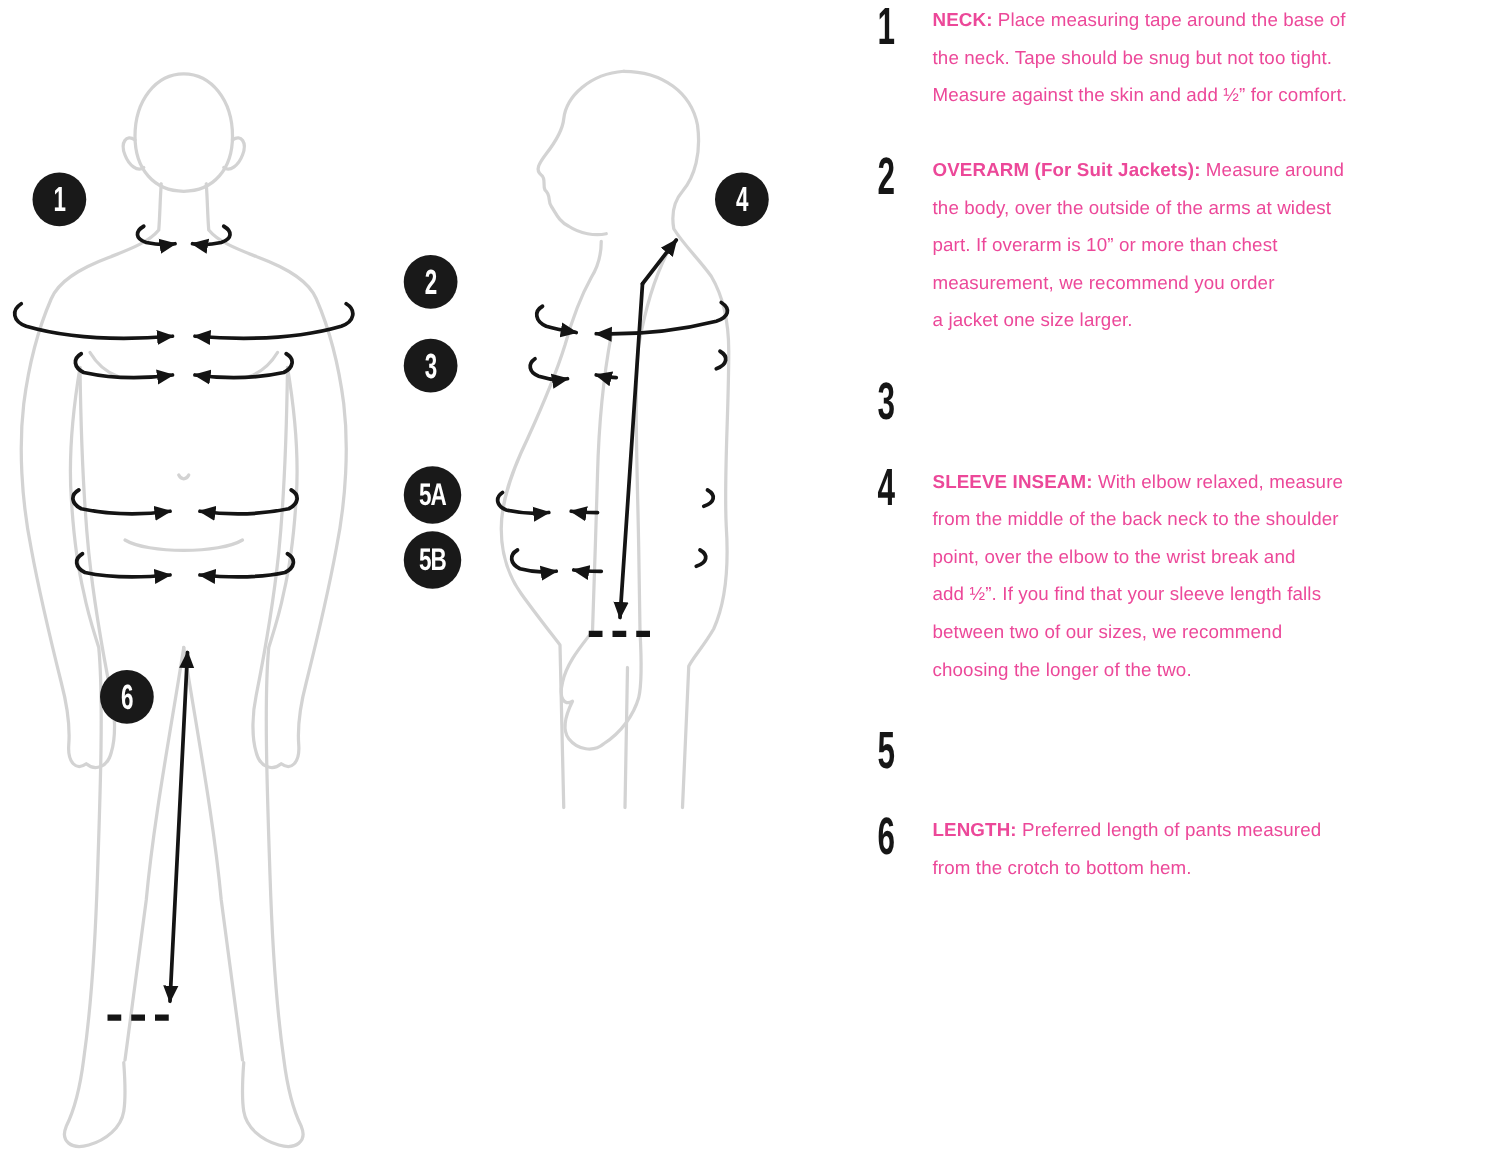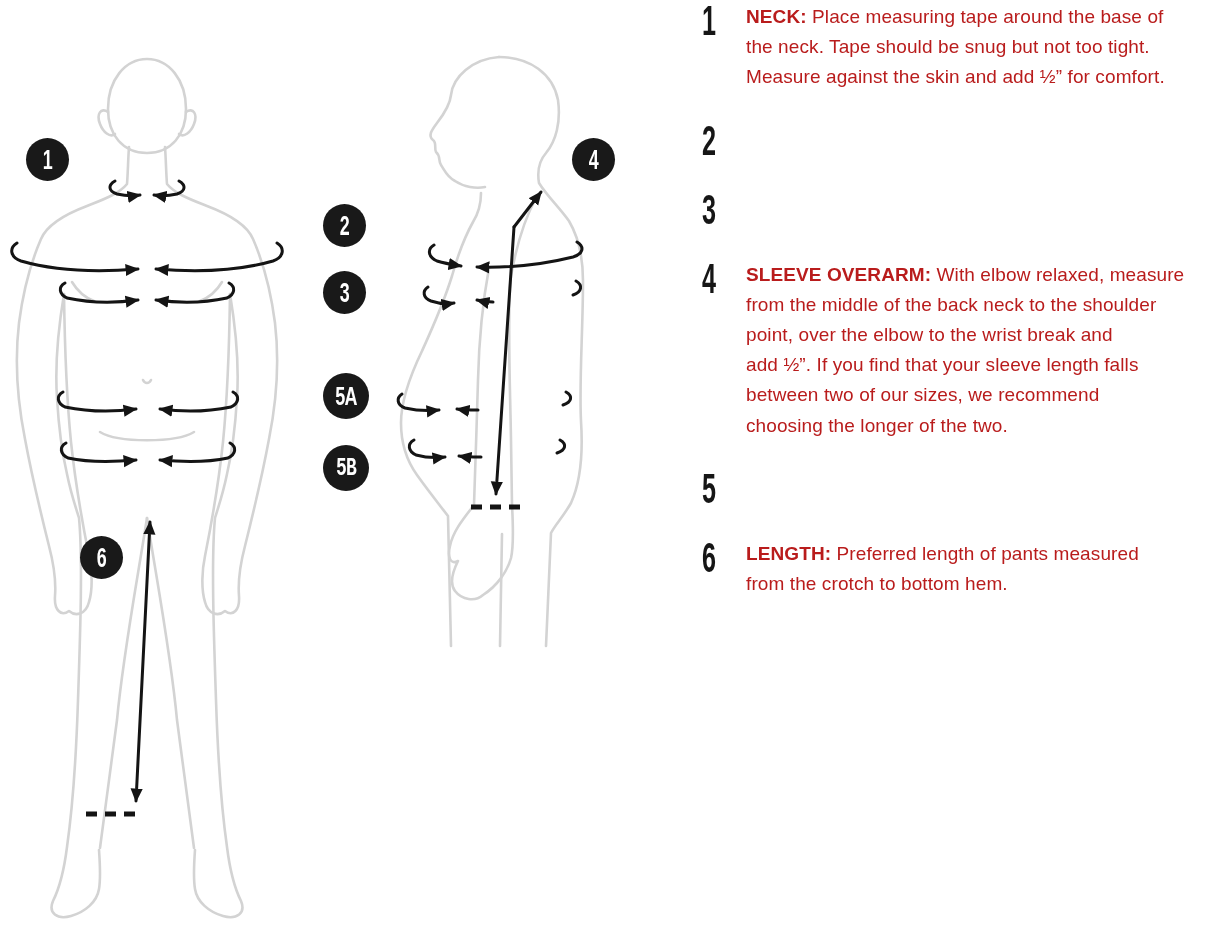"NECK: Place measuring tape around" .item .txt { color: #b91c1c -> #ec4899; font-size: 19px -> 15px }
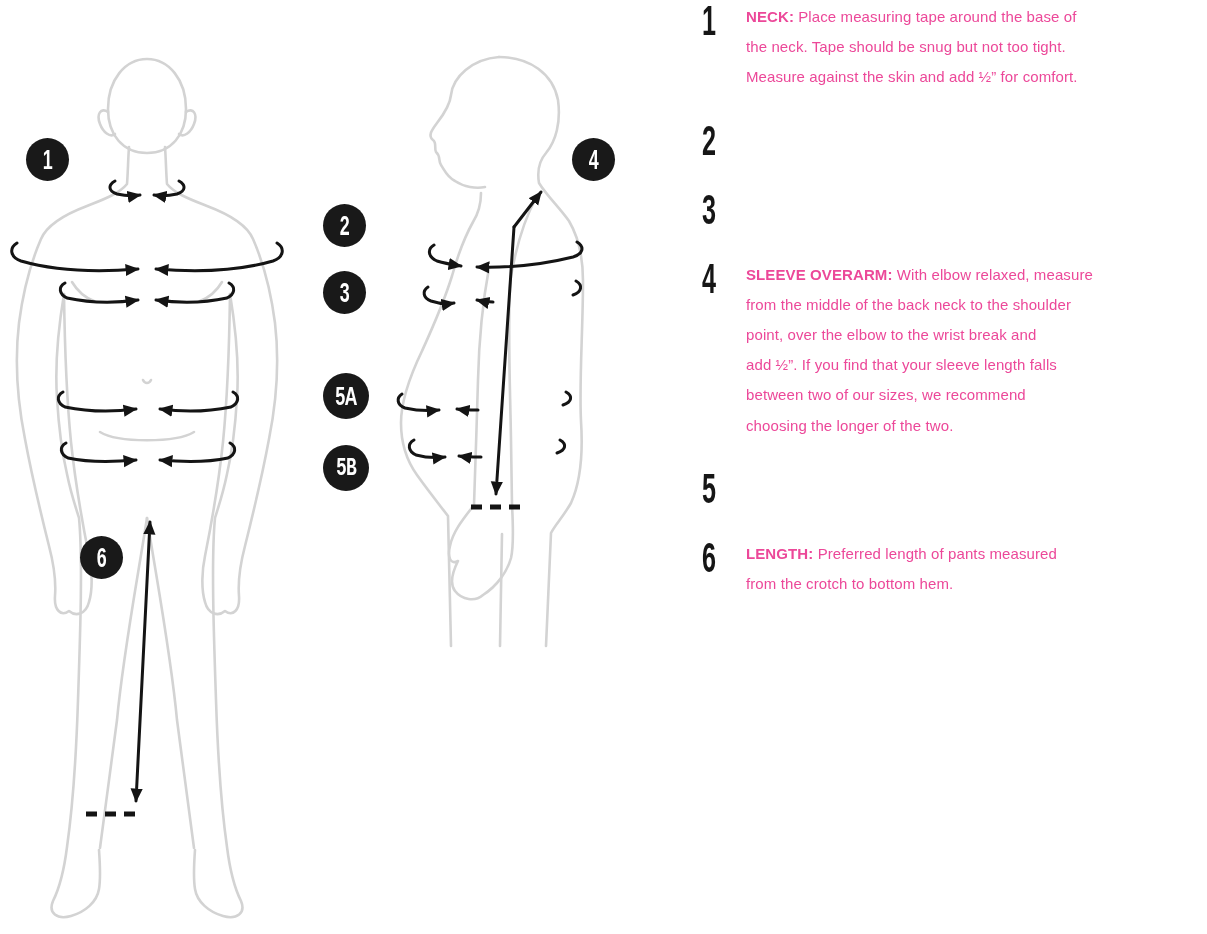"OVERARM (For Suit Jackets): Measure" div.txt { html: none -> <div><span>OVERARM (For Suit Jackets):</span><span> Measure around the body, over the outside of the arms at widest part. If overarm is 10” or more than chest measurement, we recommend you order a jacket one size larger.</span></div> }
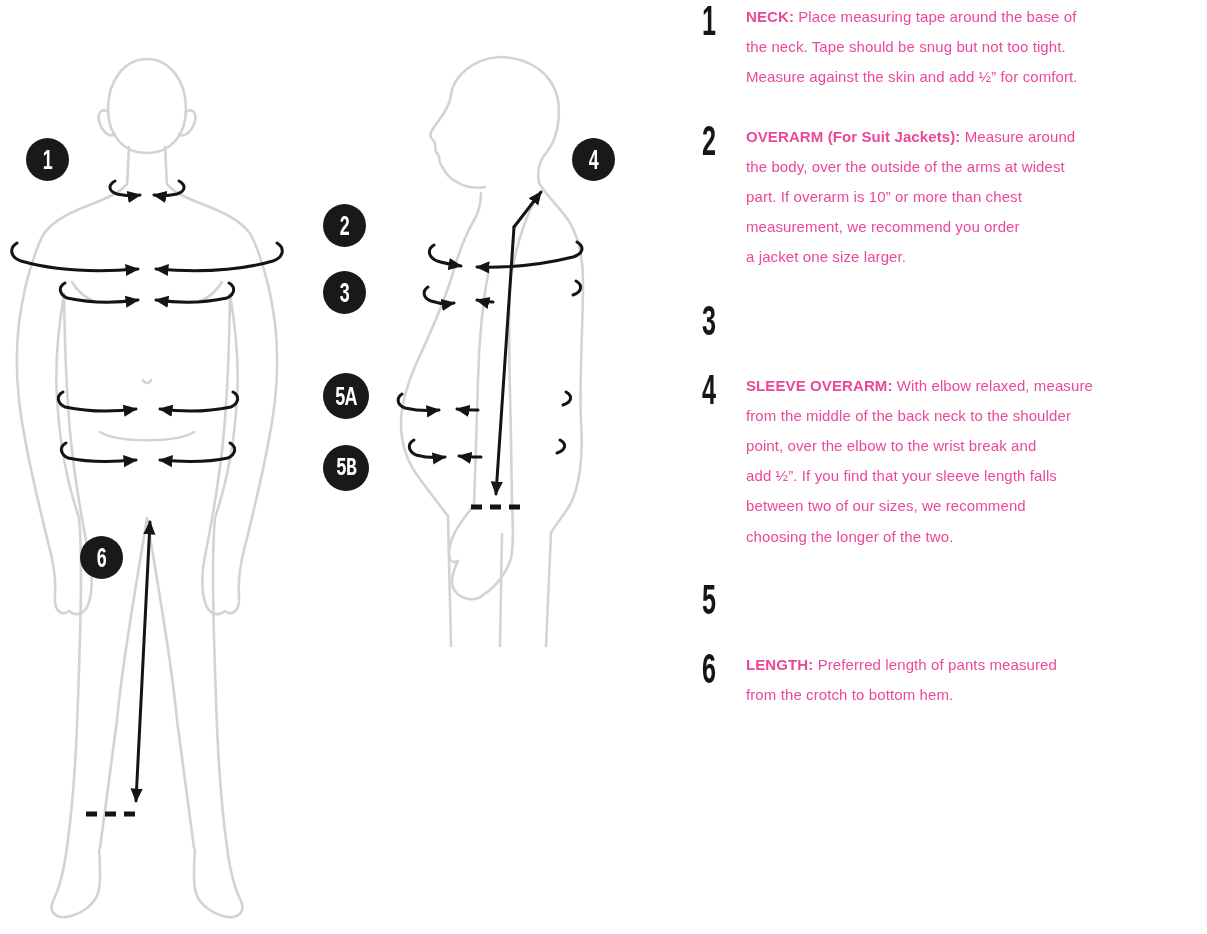"SLEEVE OVERARM:" span.h { text: OVERARM -> INSEAM }
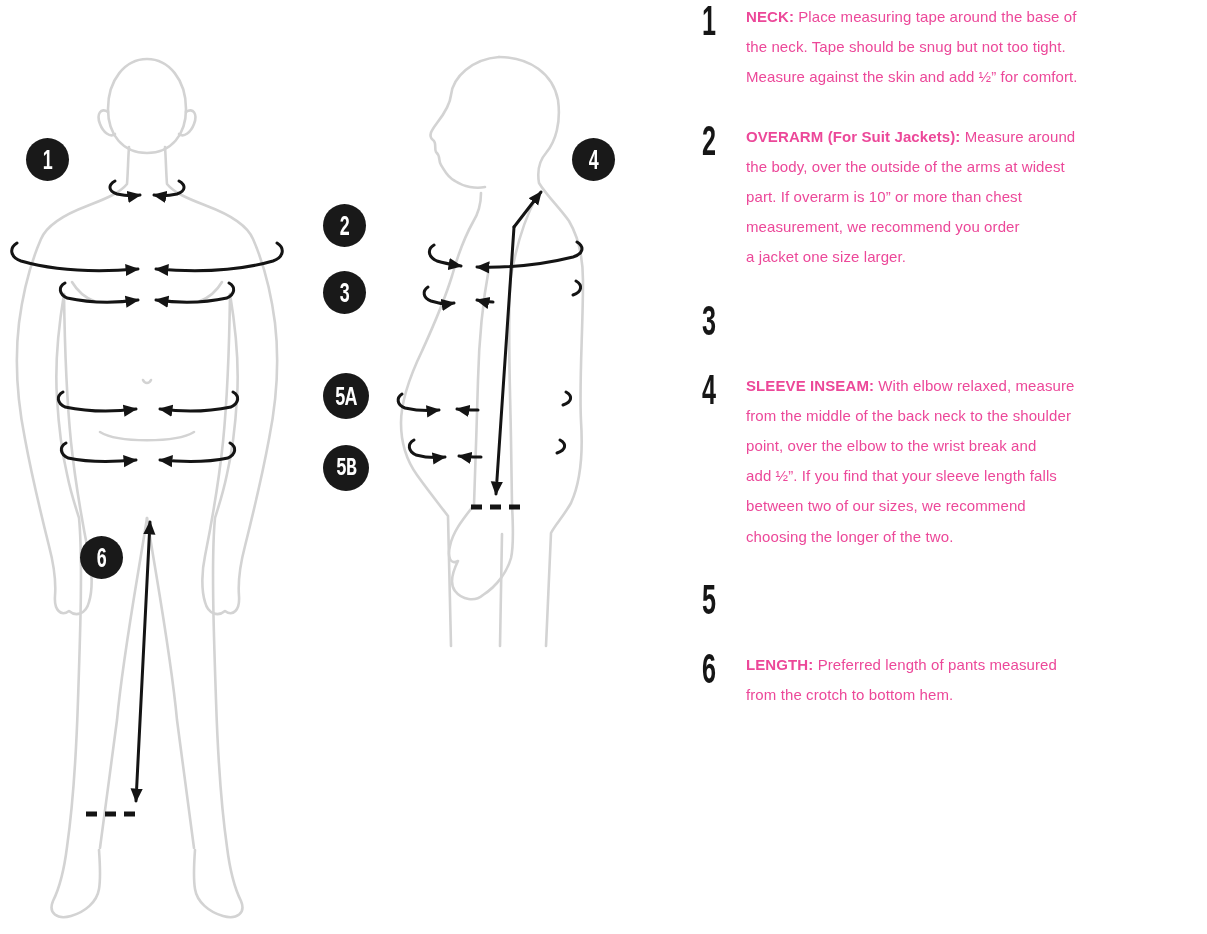"5B" div.badge { font-family: Liberation Mono, monospace -> none; top: 445px -> 425px }
